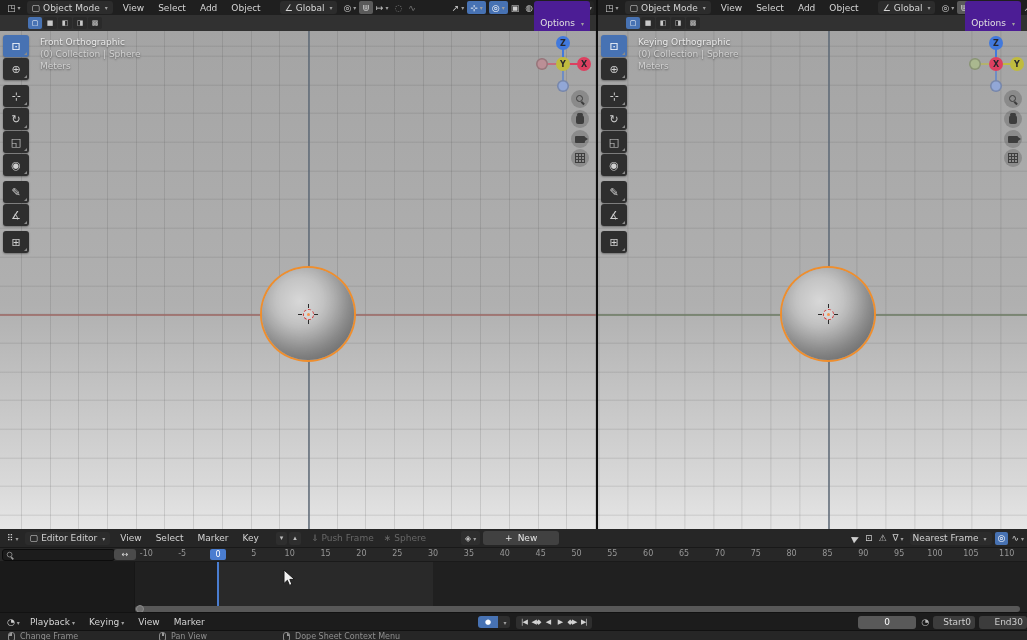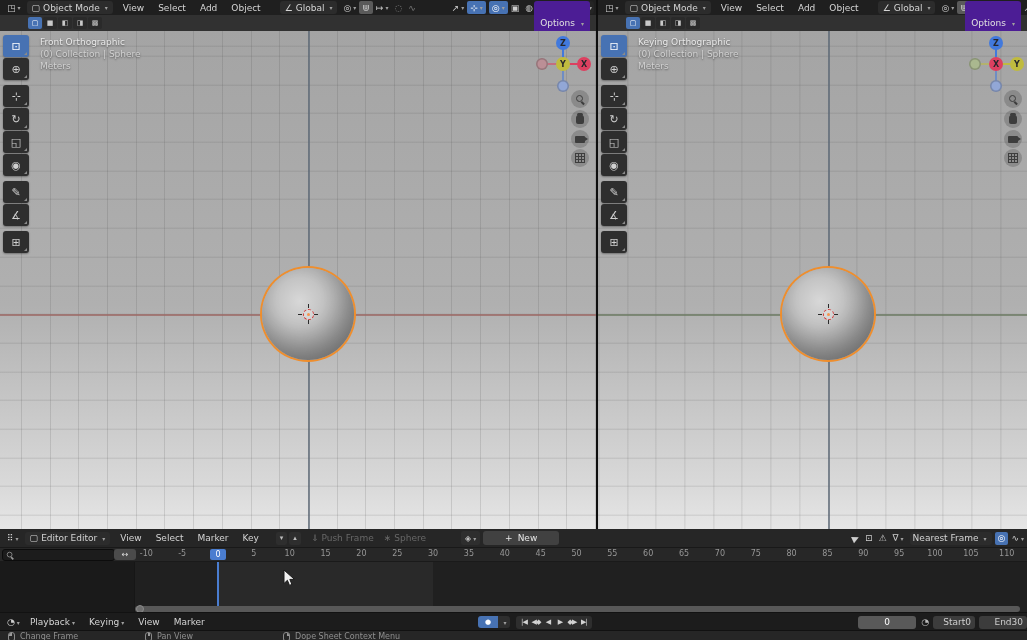"Pan View" span.status-item { left: 145px -> 159px }
